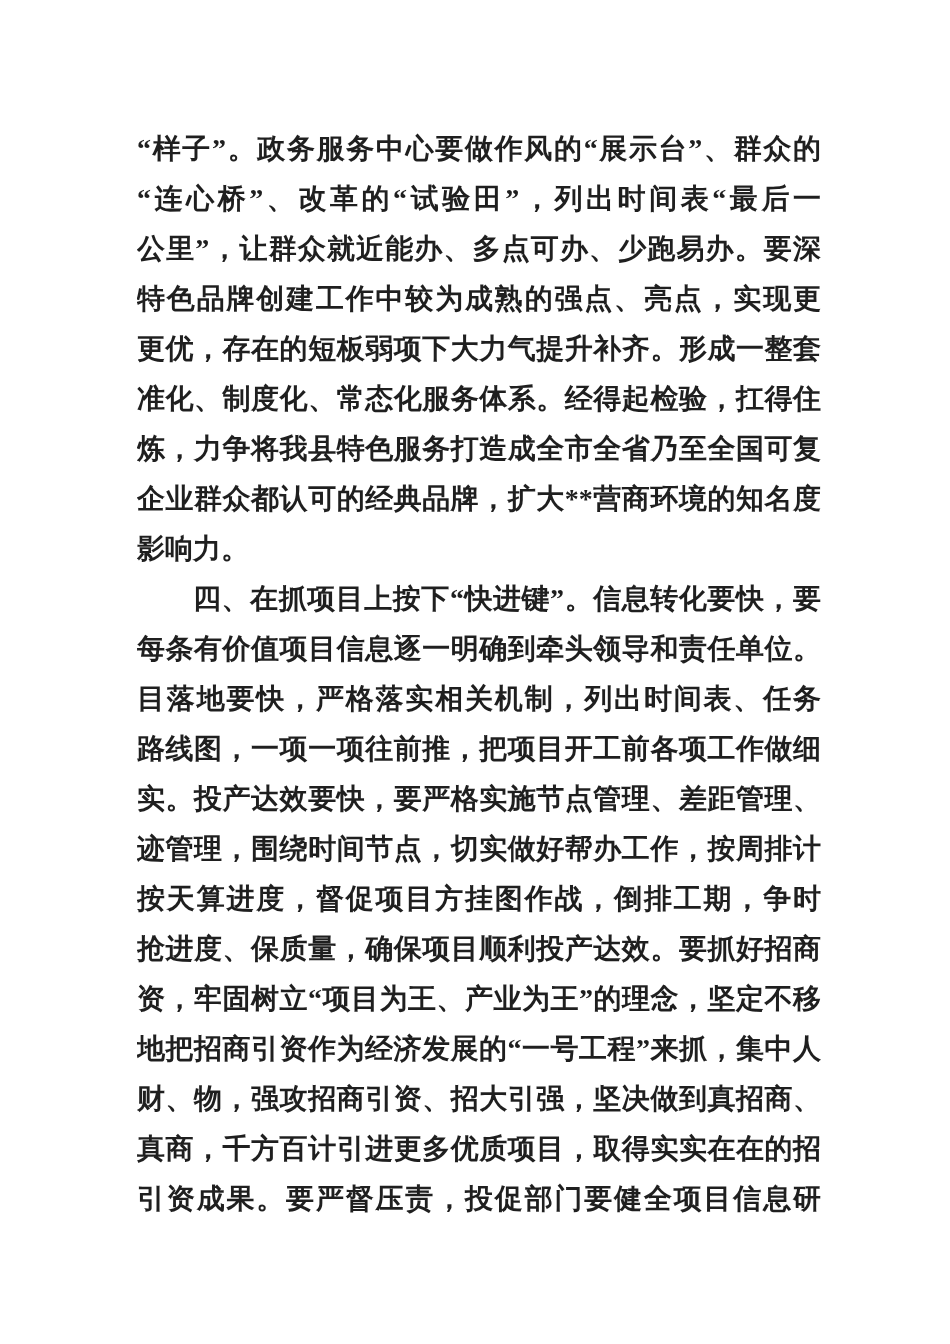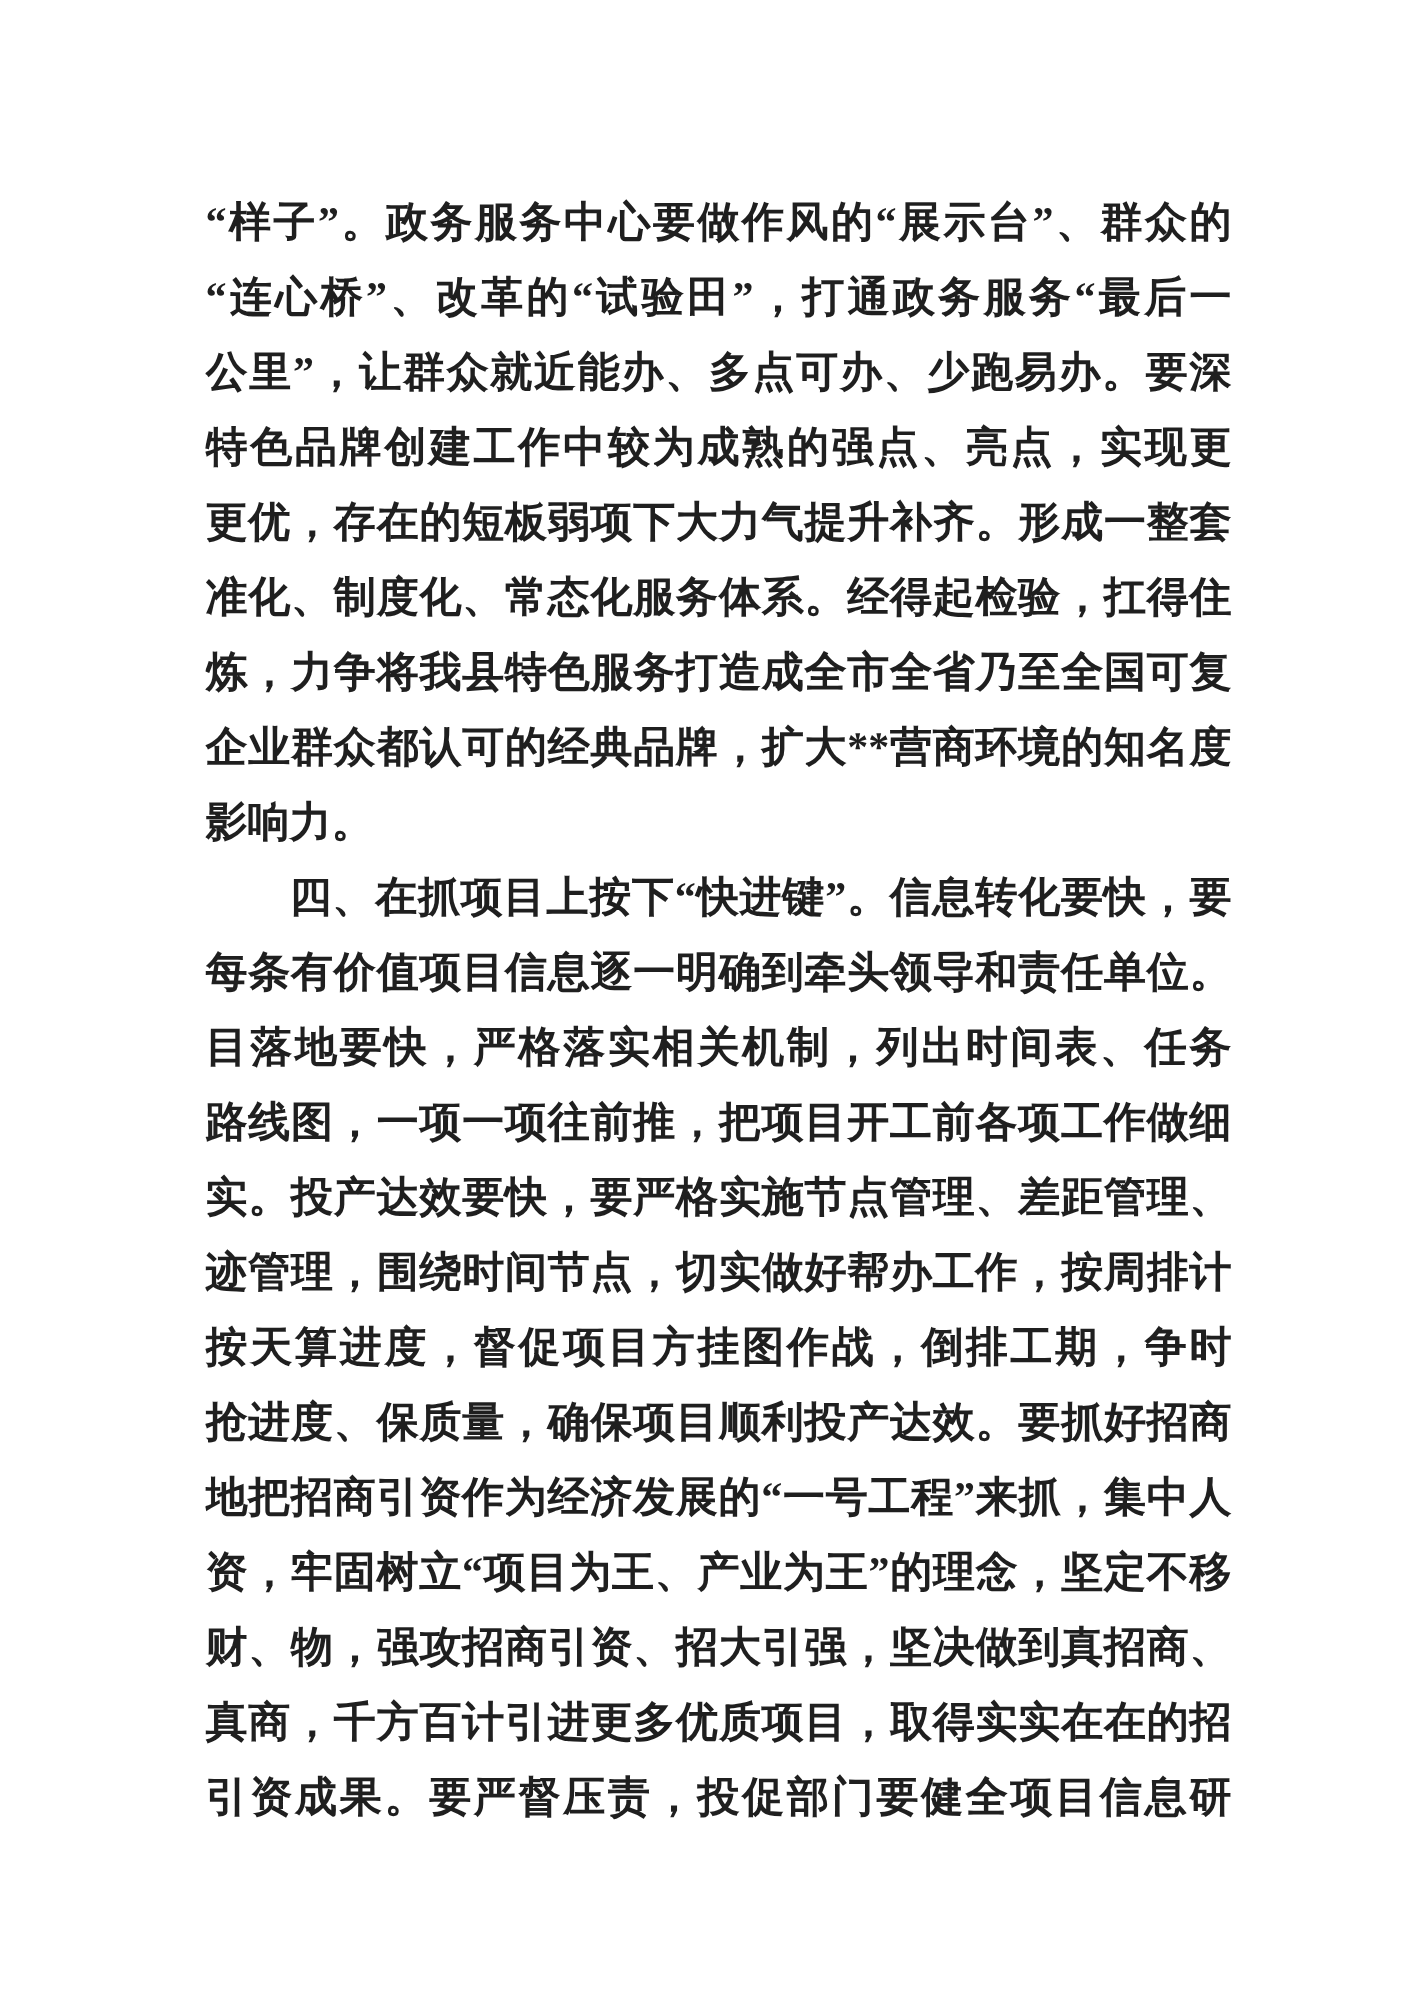"“连心桥”、改革的“试验田”，打通政务服务“最后一" div.line { text: 打通政务服务 -> 列出时间表 }
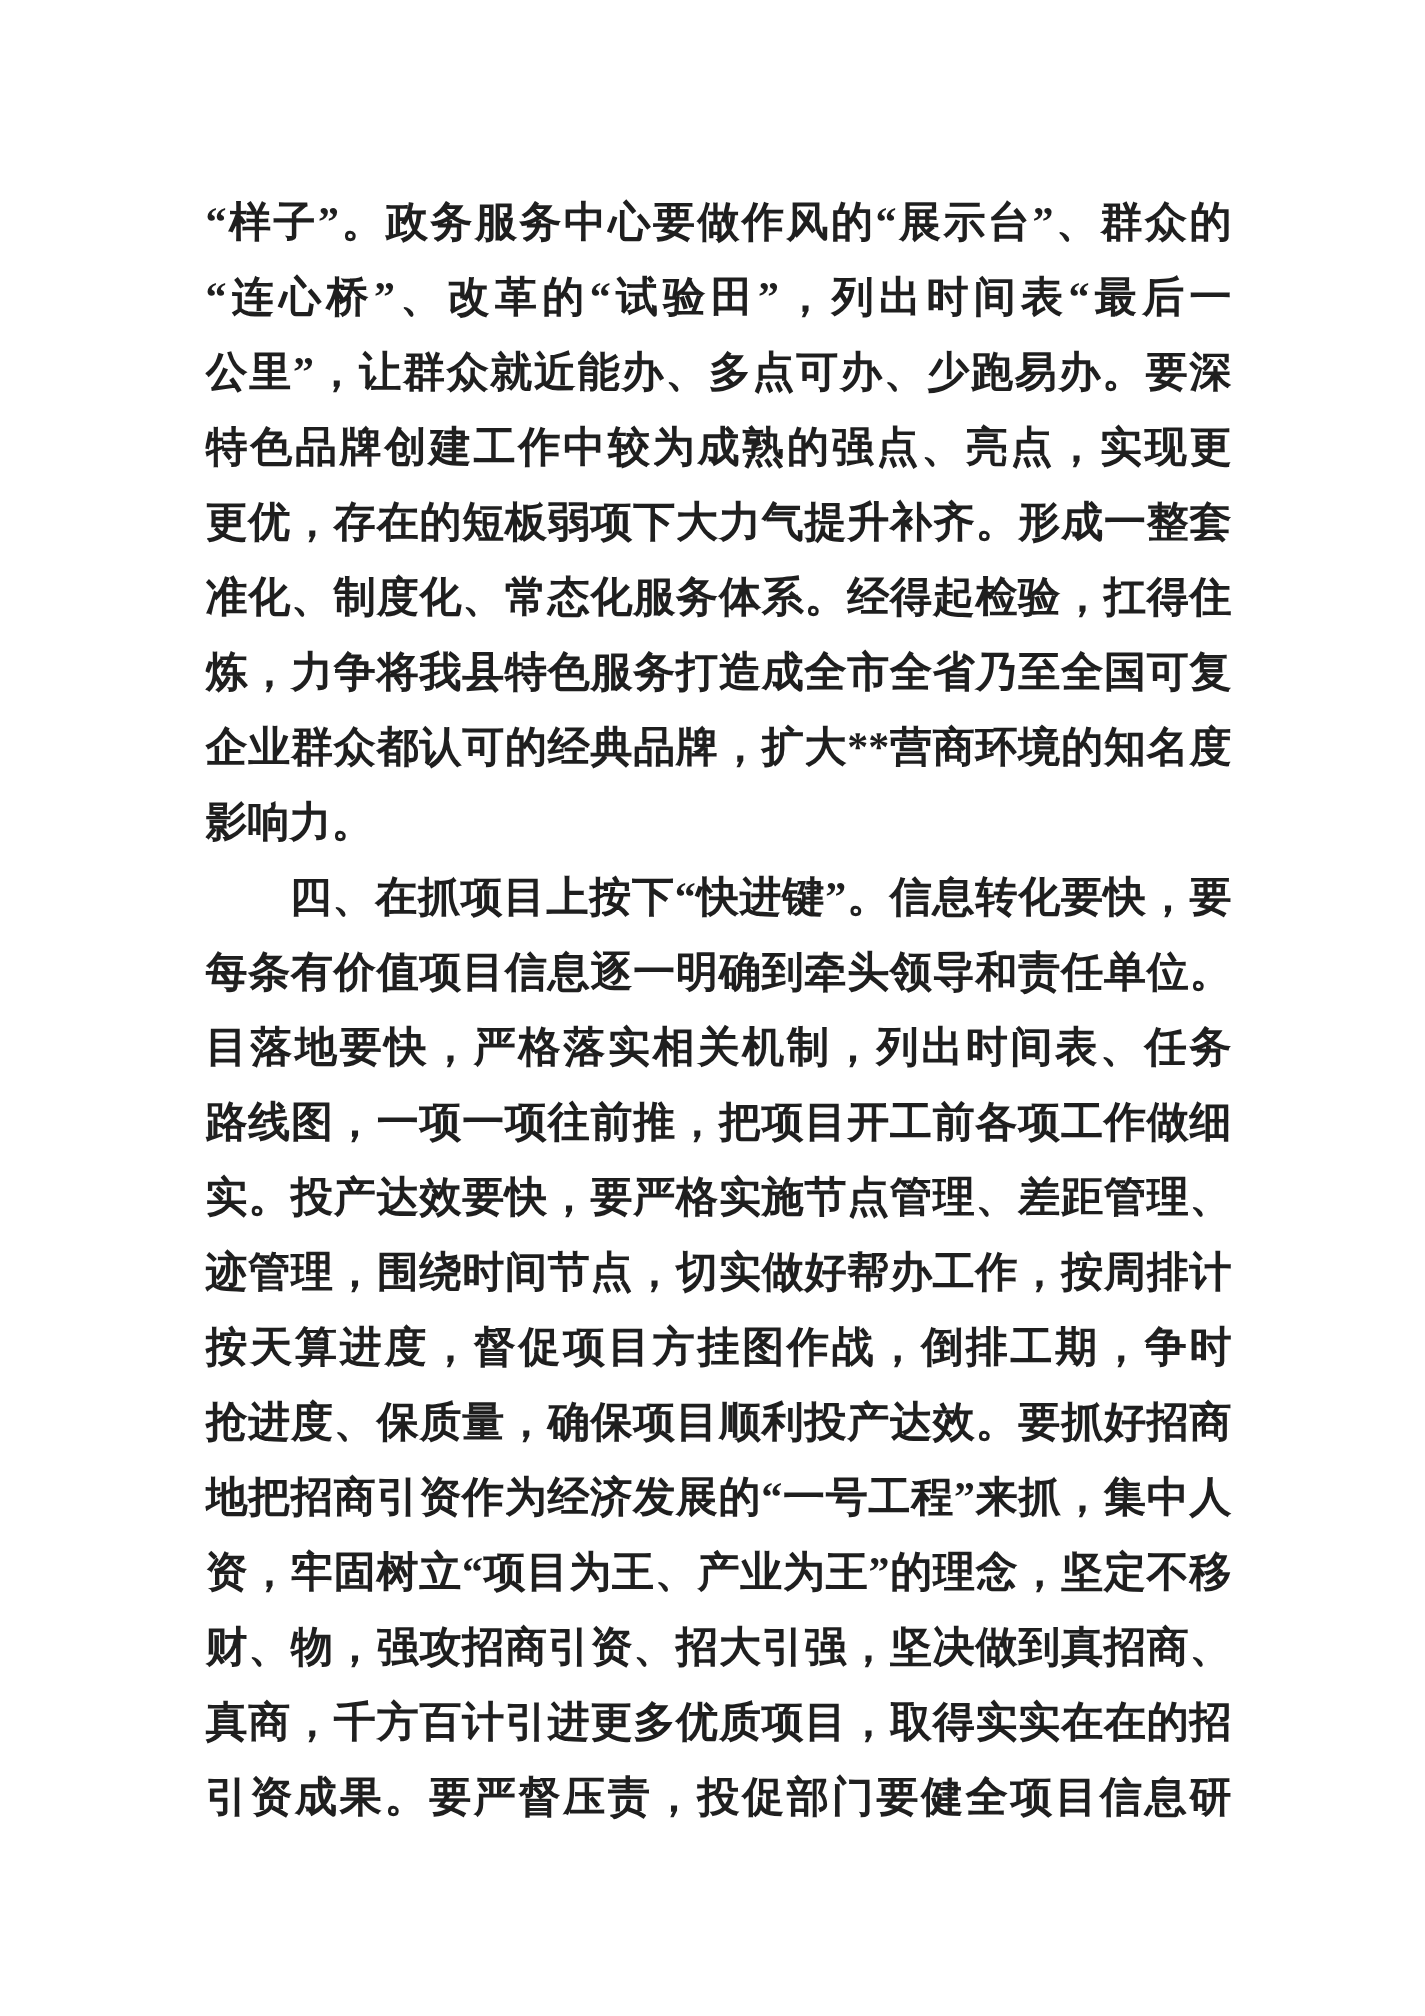"地把招商引资作为经济发展的“一号工程”来抓，集中人" div.line { order: before "资，牢固树立“项目为王、产业为王”的理念，坚定不移" -> after "资，牢固树立“项目为王、产业为王”的理念，坚定不移" }
